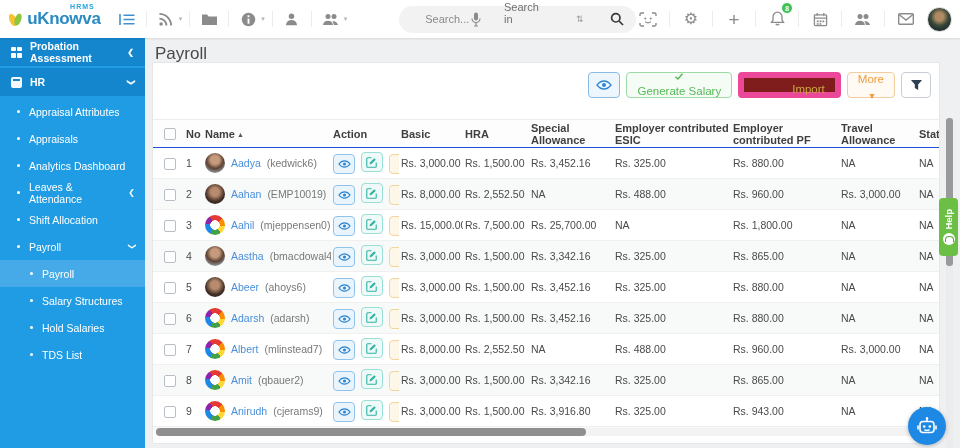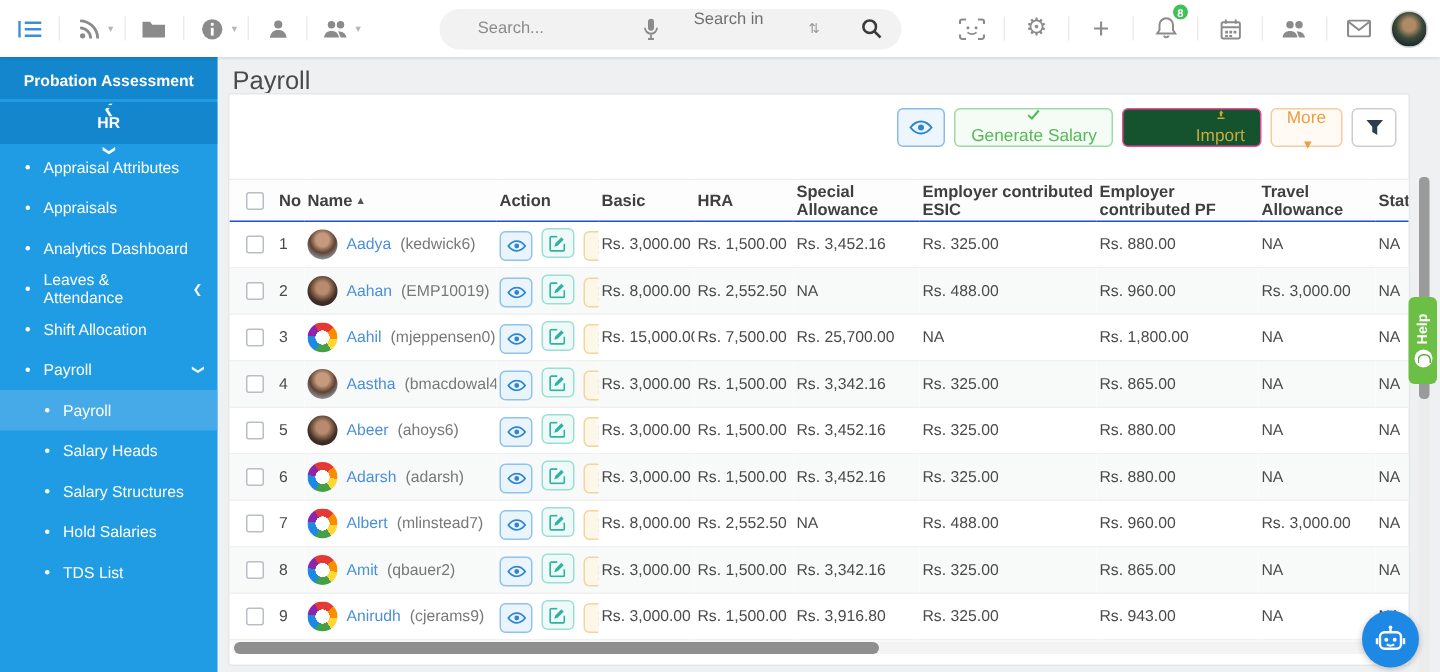"uKnowva" div.logo-area { html: none -> <div> <svg> <ellipse></ellipse> <ellipse></ellipse> </svg> <span>uKnowva</span> <span>HRMS</span> </div> }
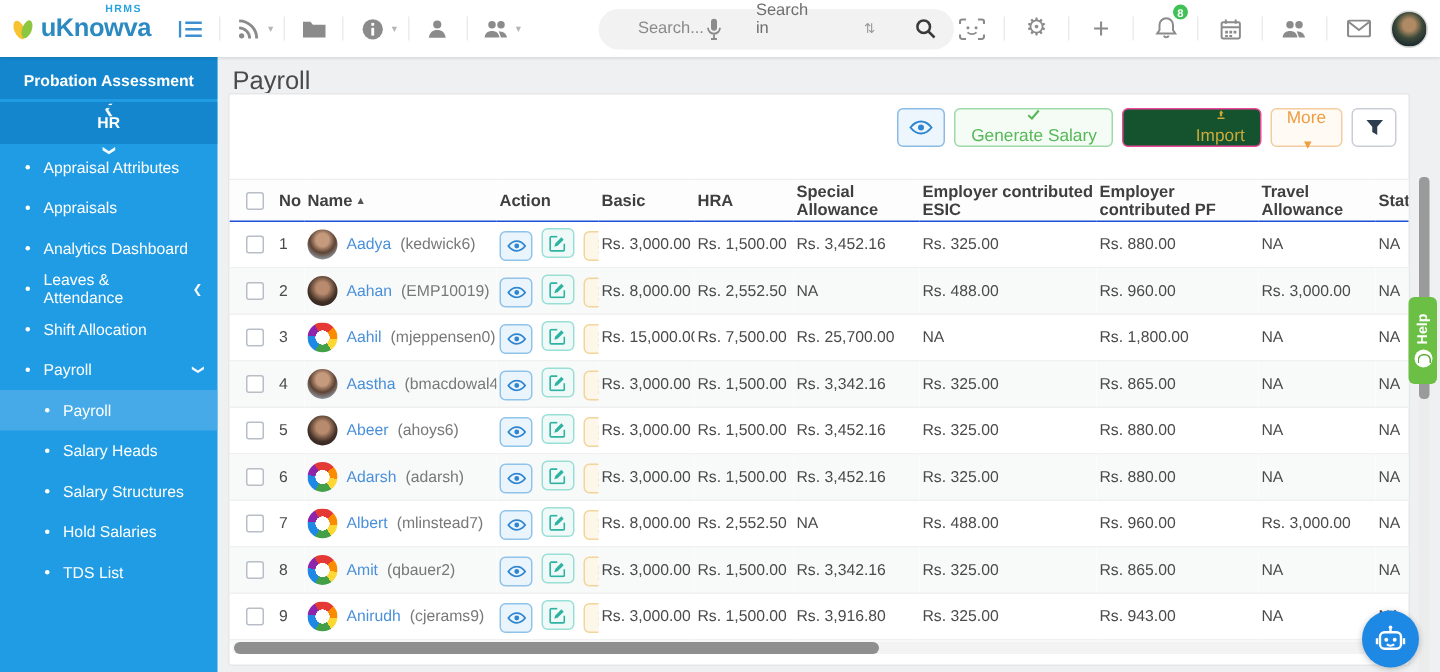"Probation Assessment" .side-top { flex-direction: column -> none }
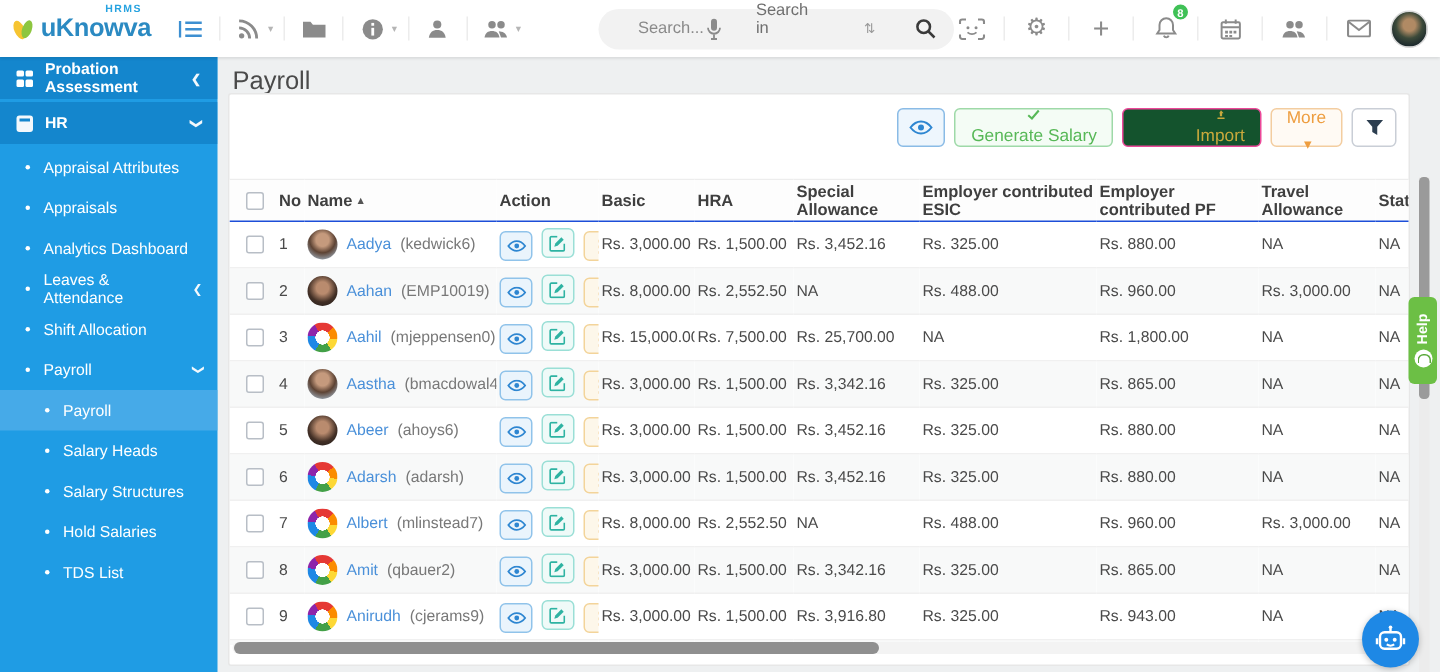"Import" .btn-import { background: #14532d -> #7f1d1d; border: 1px solid #ec4899 -> 6px solid #ec4899 }
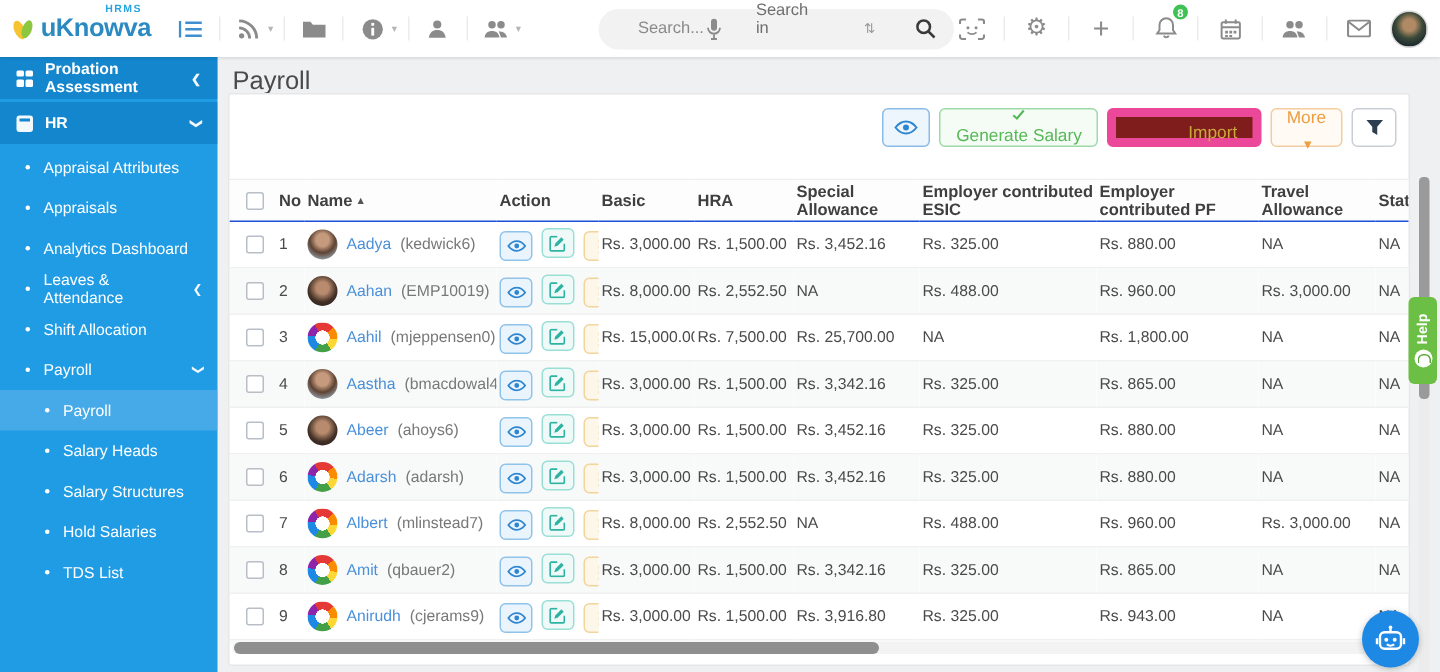"Salary Heads" div.side-child { html: <div> <span></span> <span>Salary Heads</span> </div> -> none }
